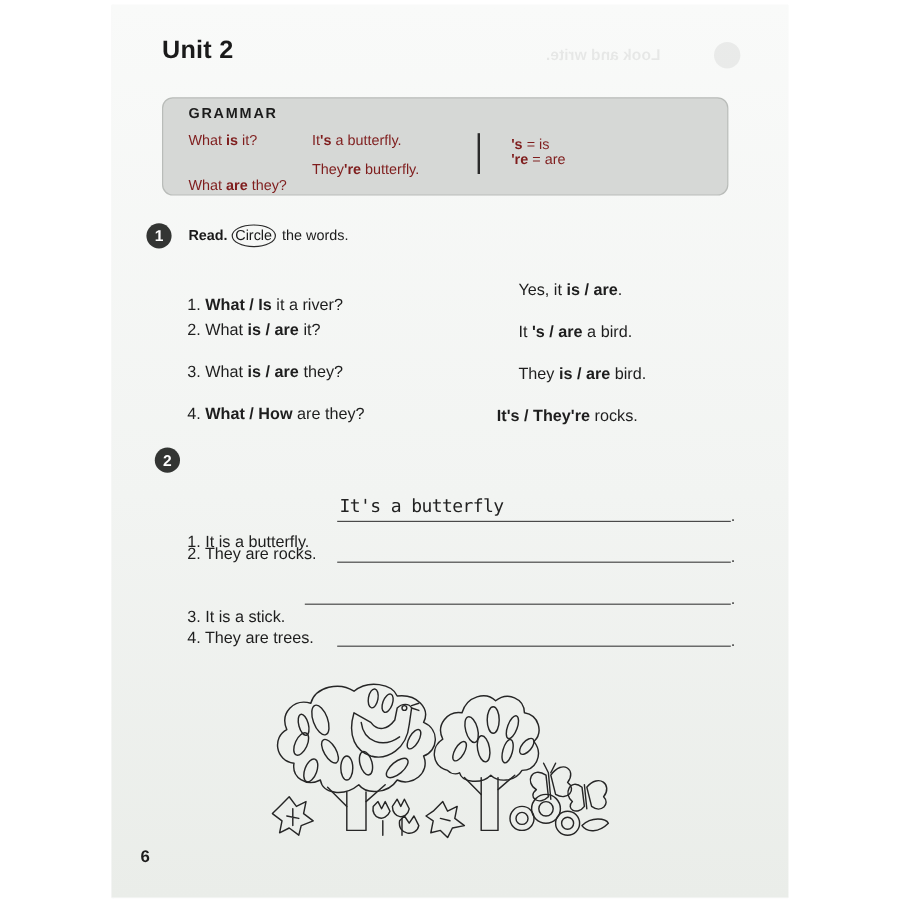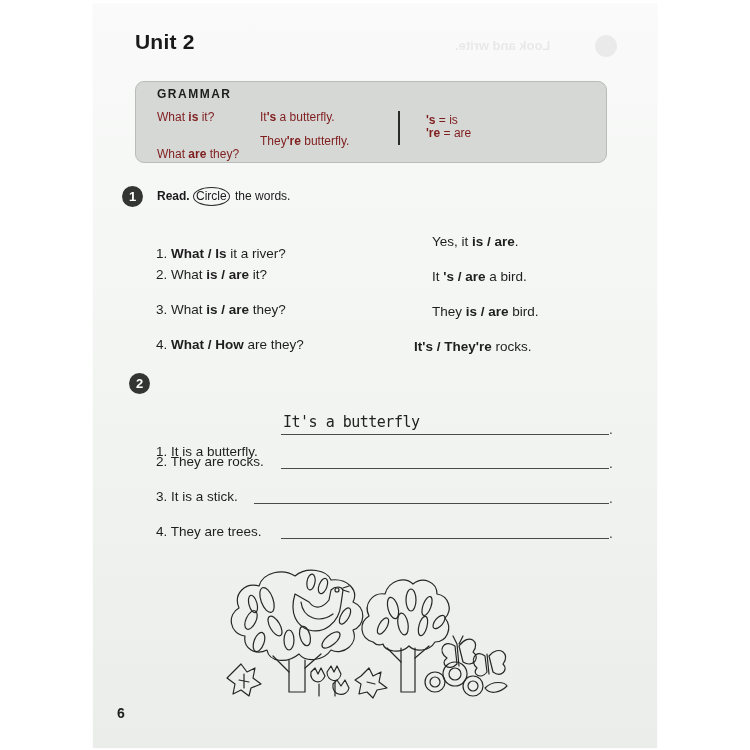"3. It is a stick." div.abs { top: 485px -> 502px }
